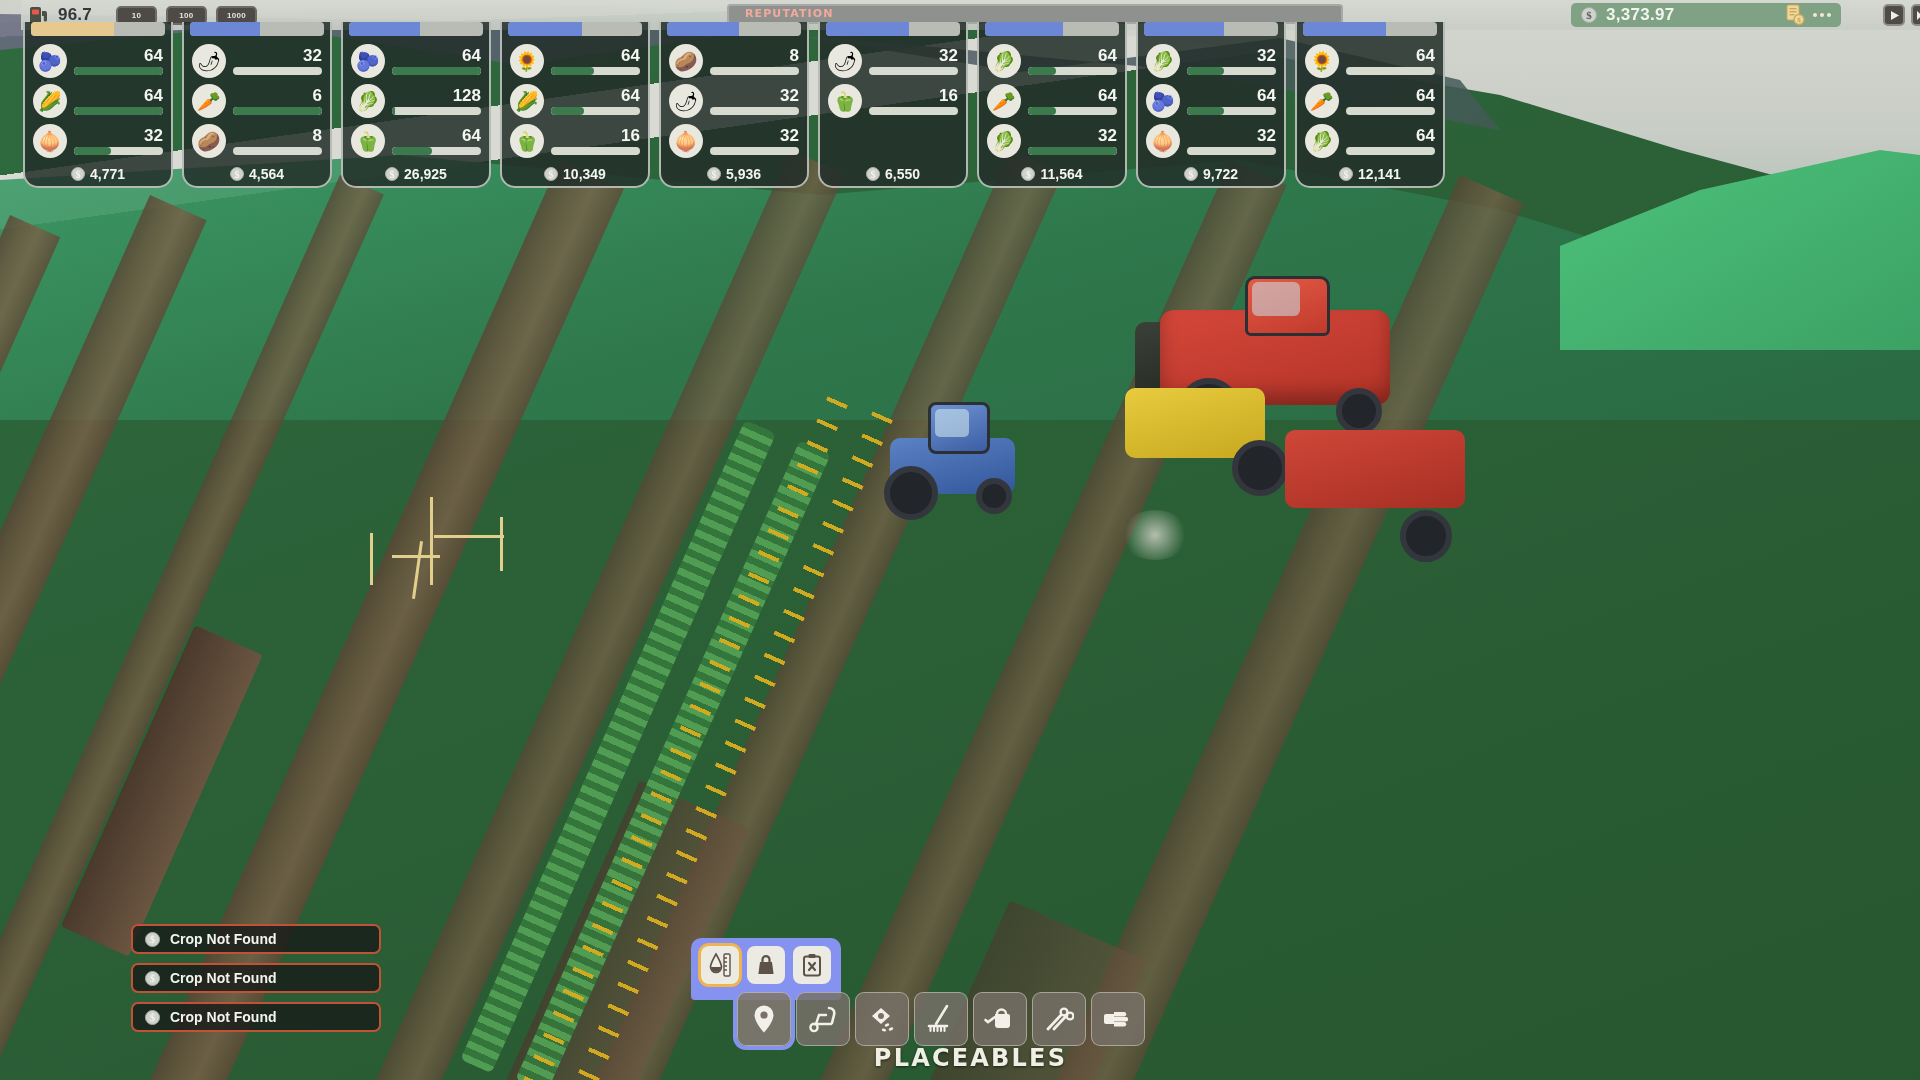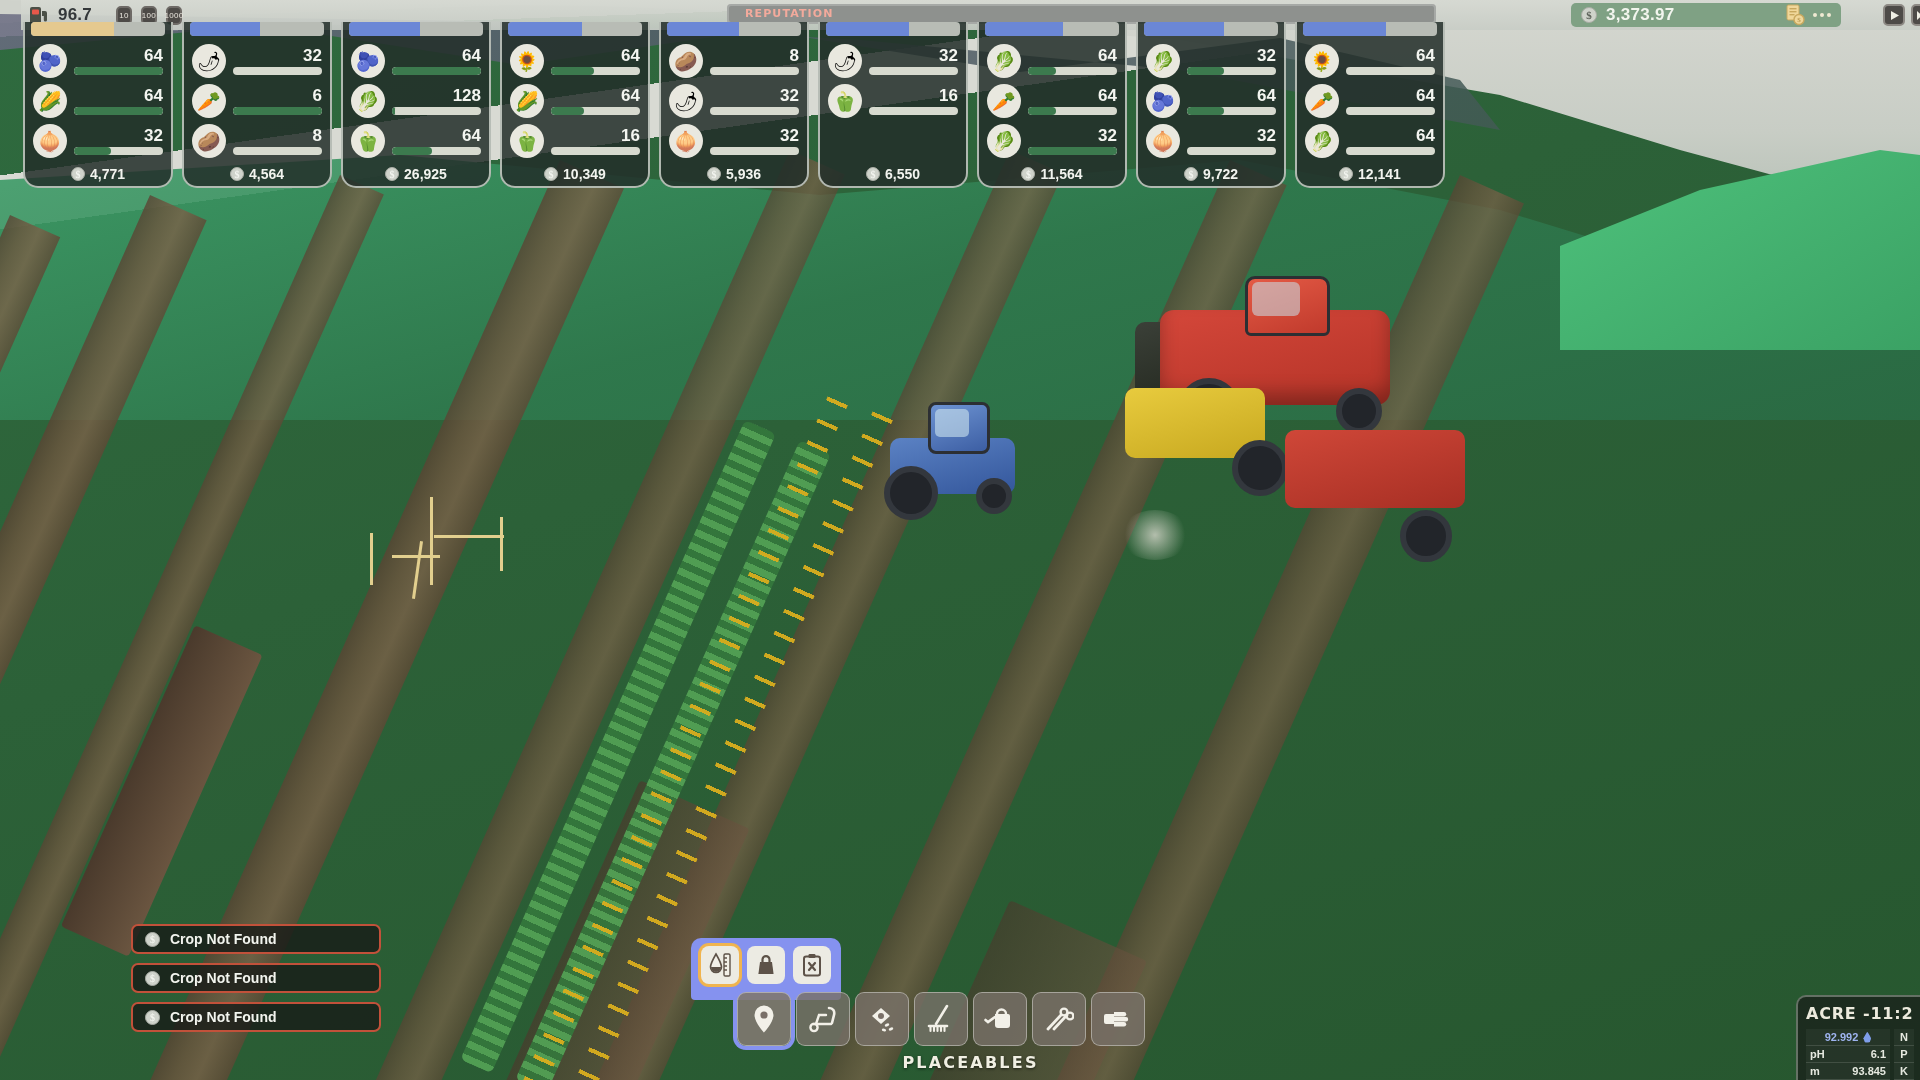"10" .qty-btn { font-weight: 400 -> 700; width: 16px -> 41px }
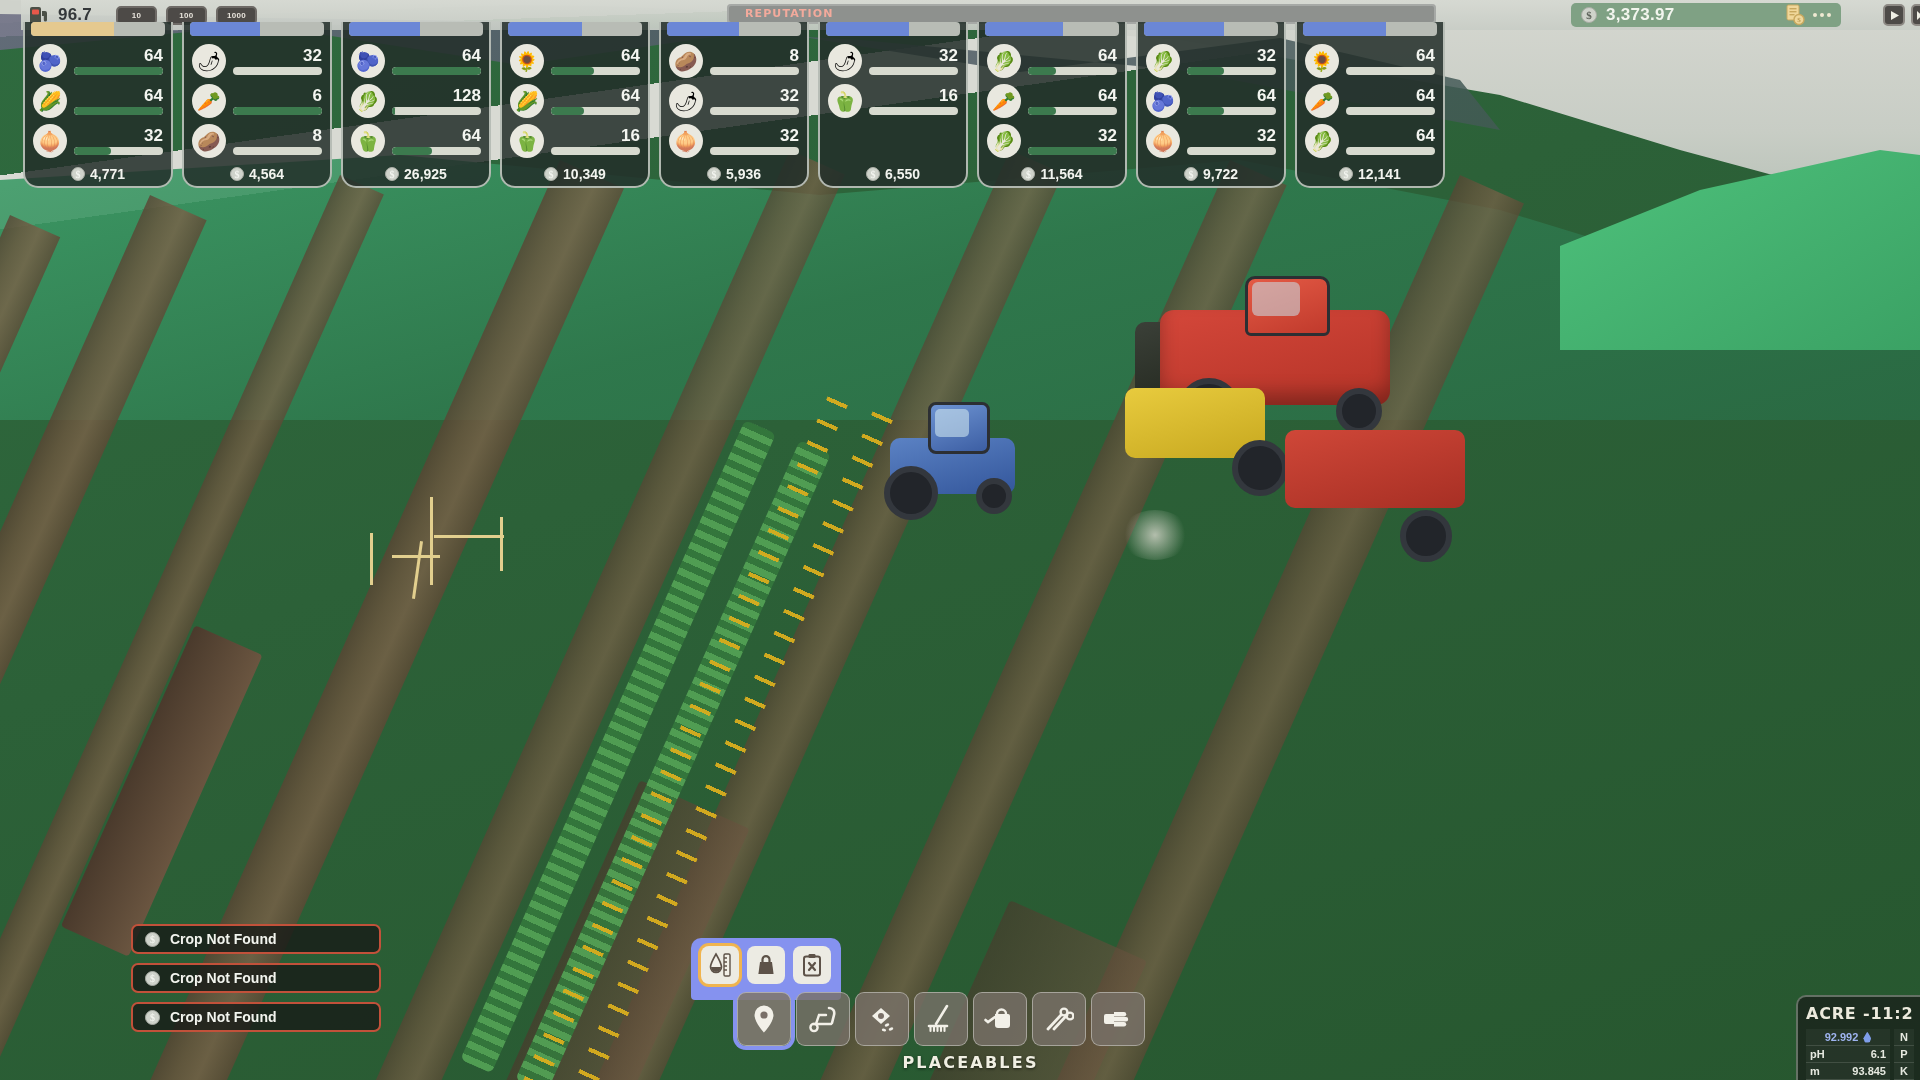"REPUTATION" .rep-wrap { width: 709px -> 616px }
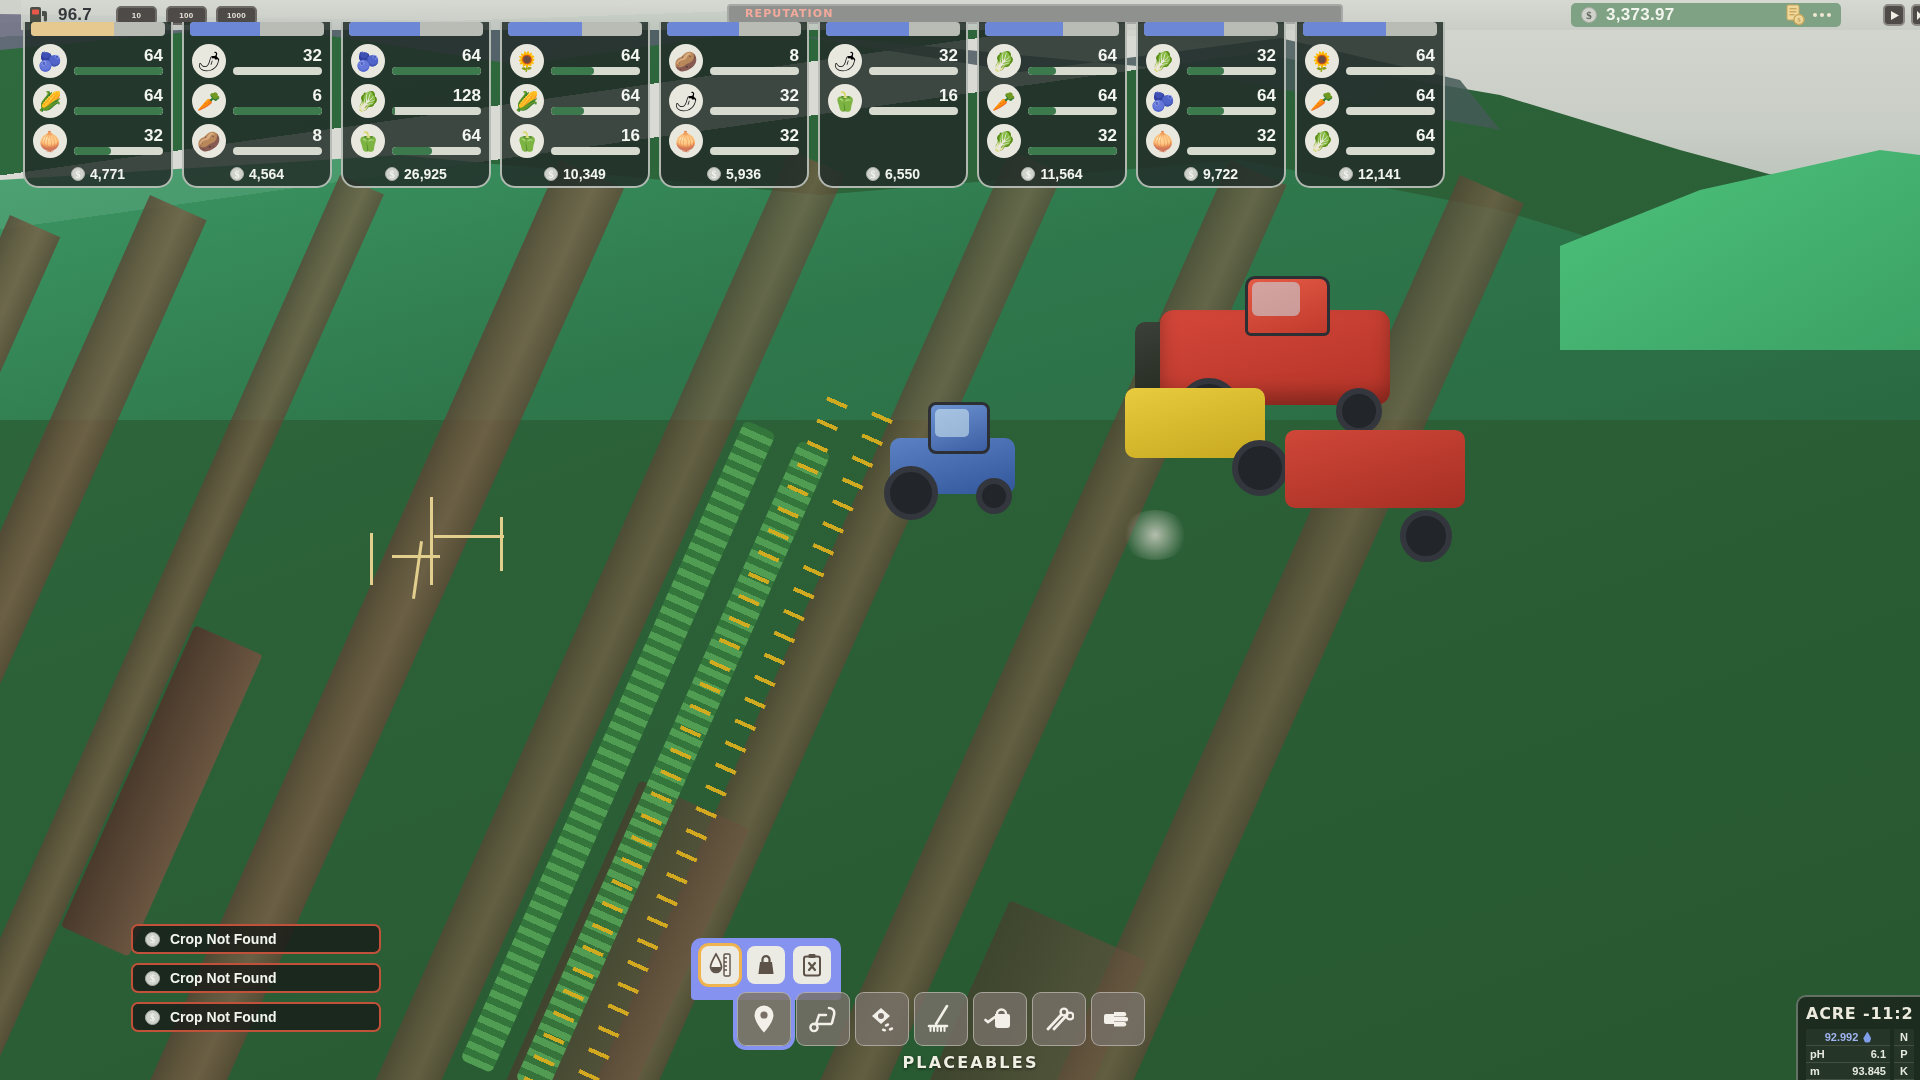"ACRE -11:2" div.acre-panel { html: <div> <div>ACRE -11:2</div> <div> <div> <div> <b>92.992</b> <span></span> </div> <div> <span>pH</span> <b>6.1</b> </div> <div> <span>m</span> <b>93.845</b> </div> </div> <div> <div>N</div> <div>P</div> <div>K</div> </div> </div> </div> -> none }
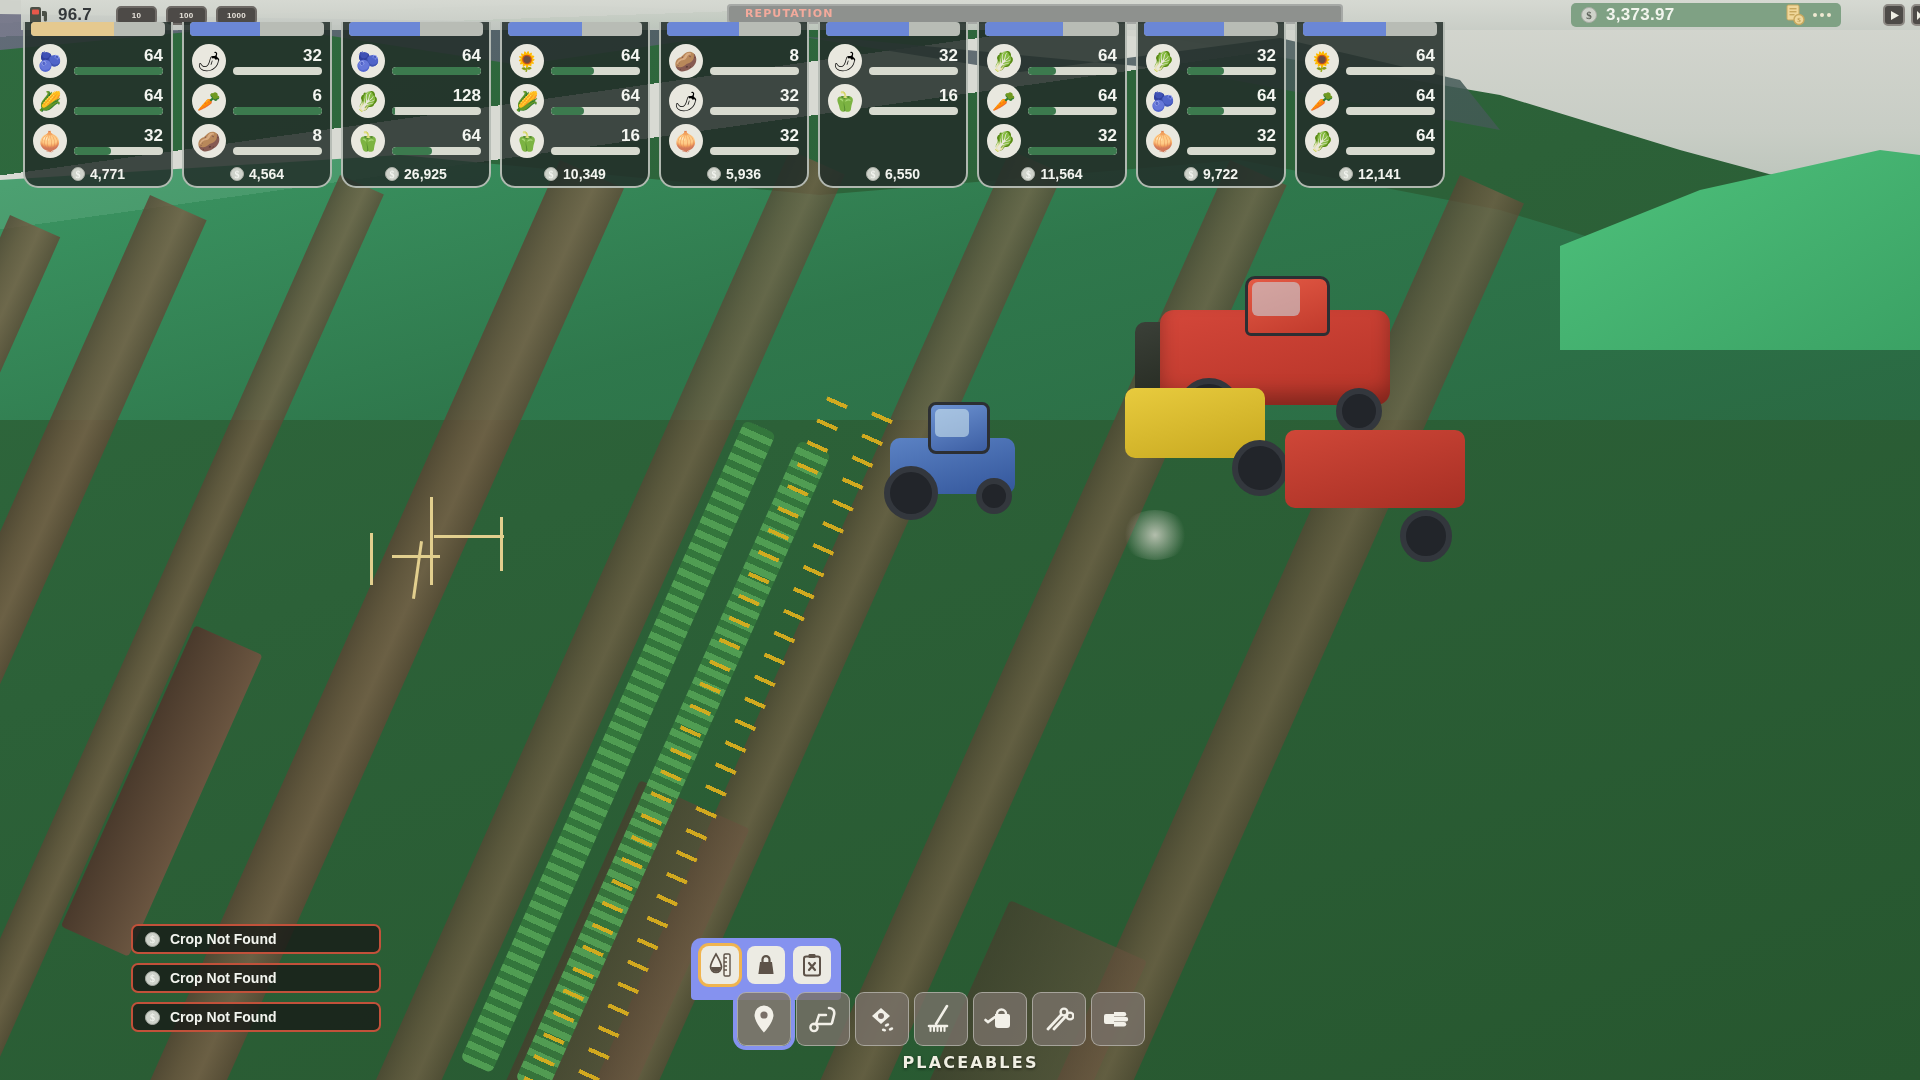"PLACEABLES" .toolbar-title { font-size: 16px -> 24px }
